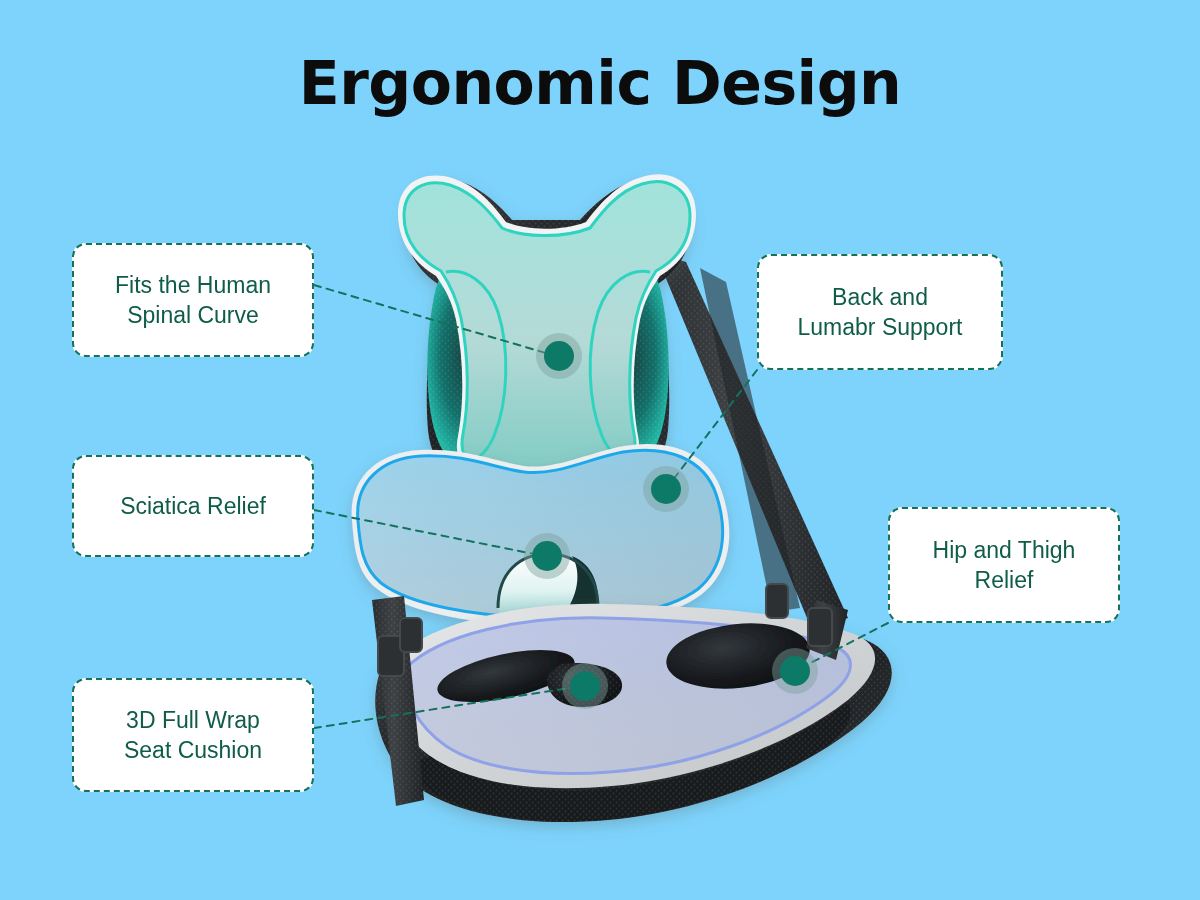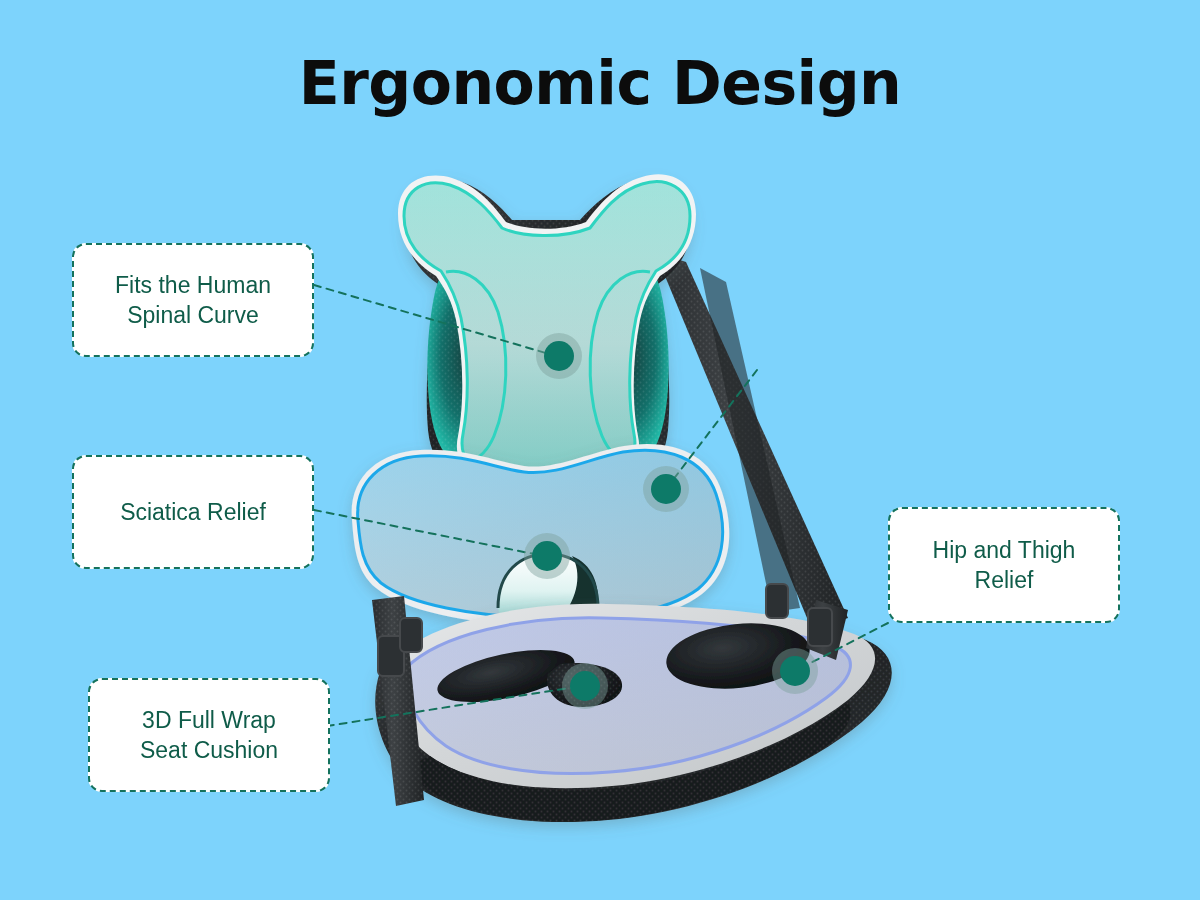"Back and" div.callout { html: none -> <div> <span>Back and Lumabr Support</span> </div> }
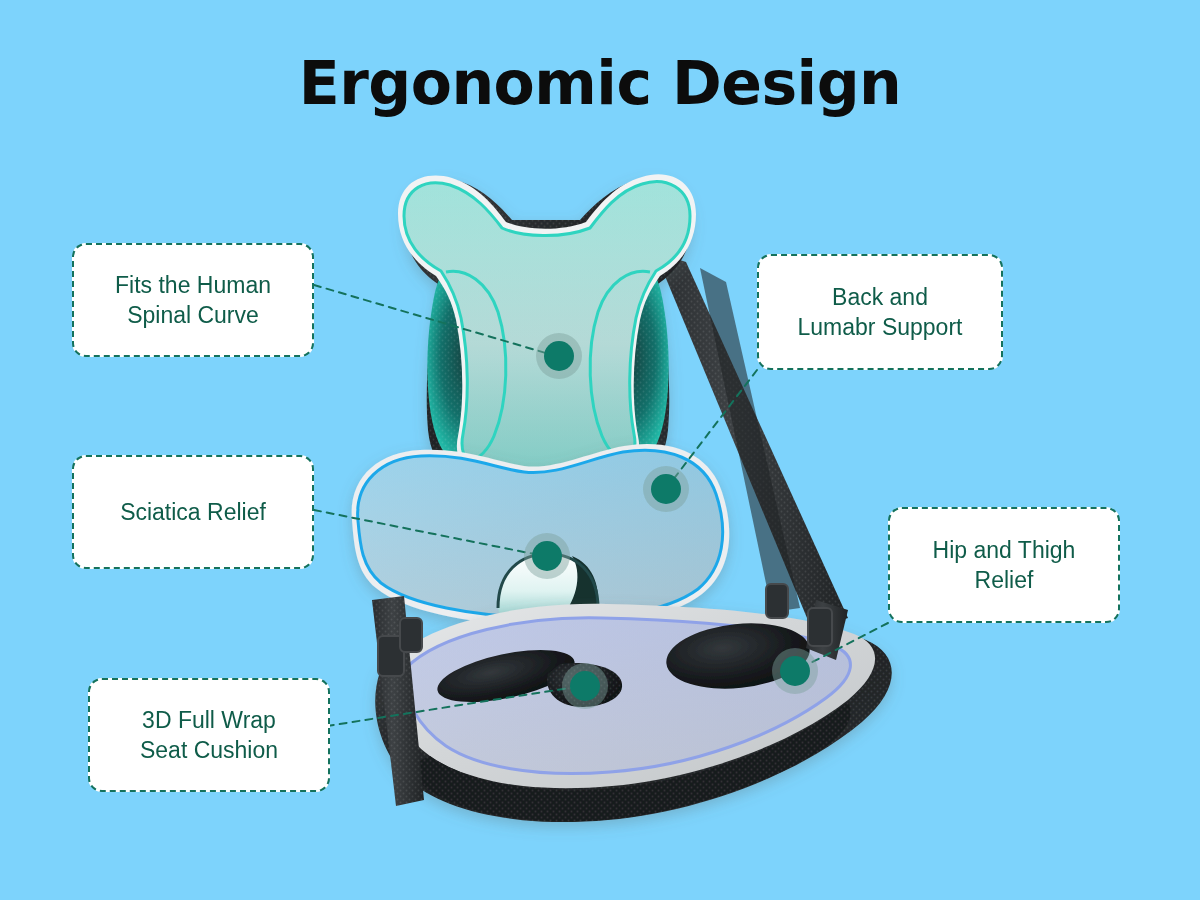"Sciatica Relief" #callout-sciatica { height: 114px -> 102px }
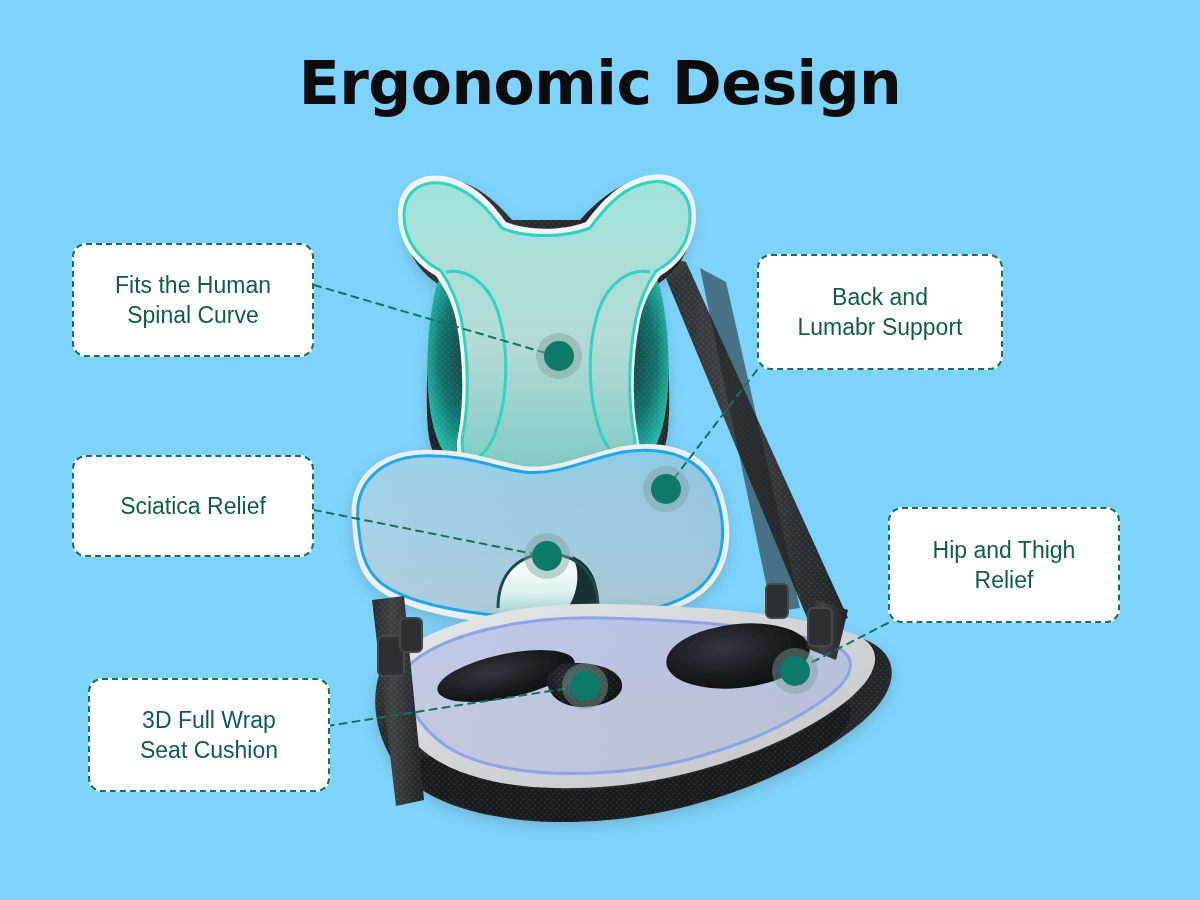"3D Full Wrap" #callout-cushion { margin-left: 16px -> none }
